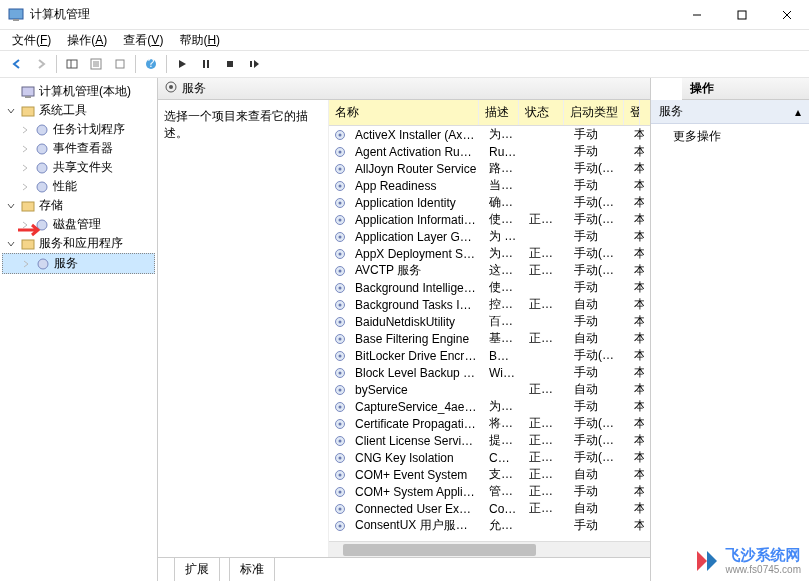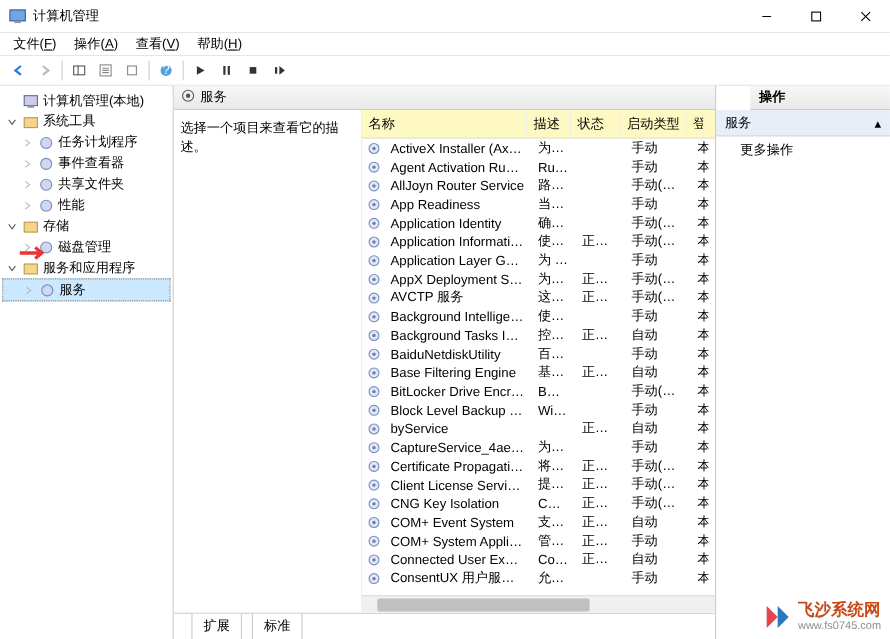"飞沙系统网" .watermark .txt .big { color: #c2410c -> #3b82f6 }
